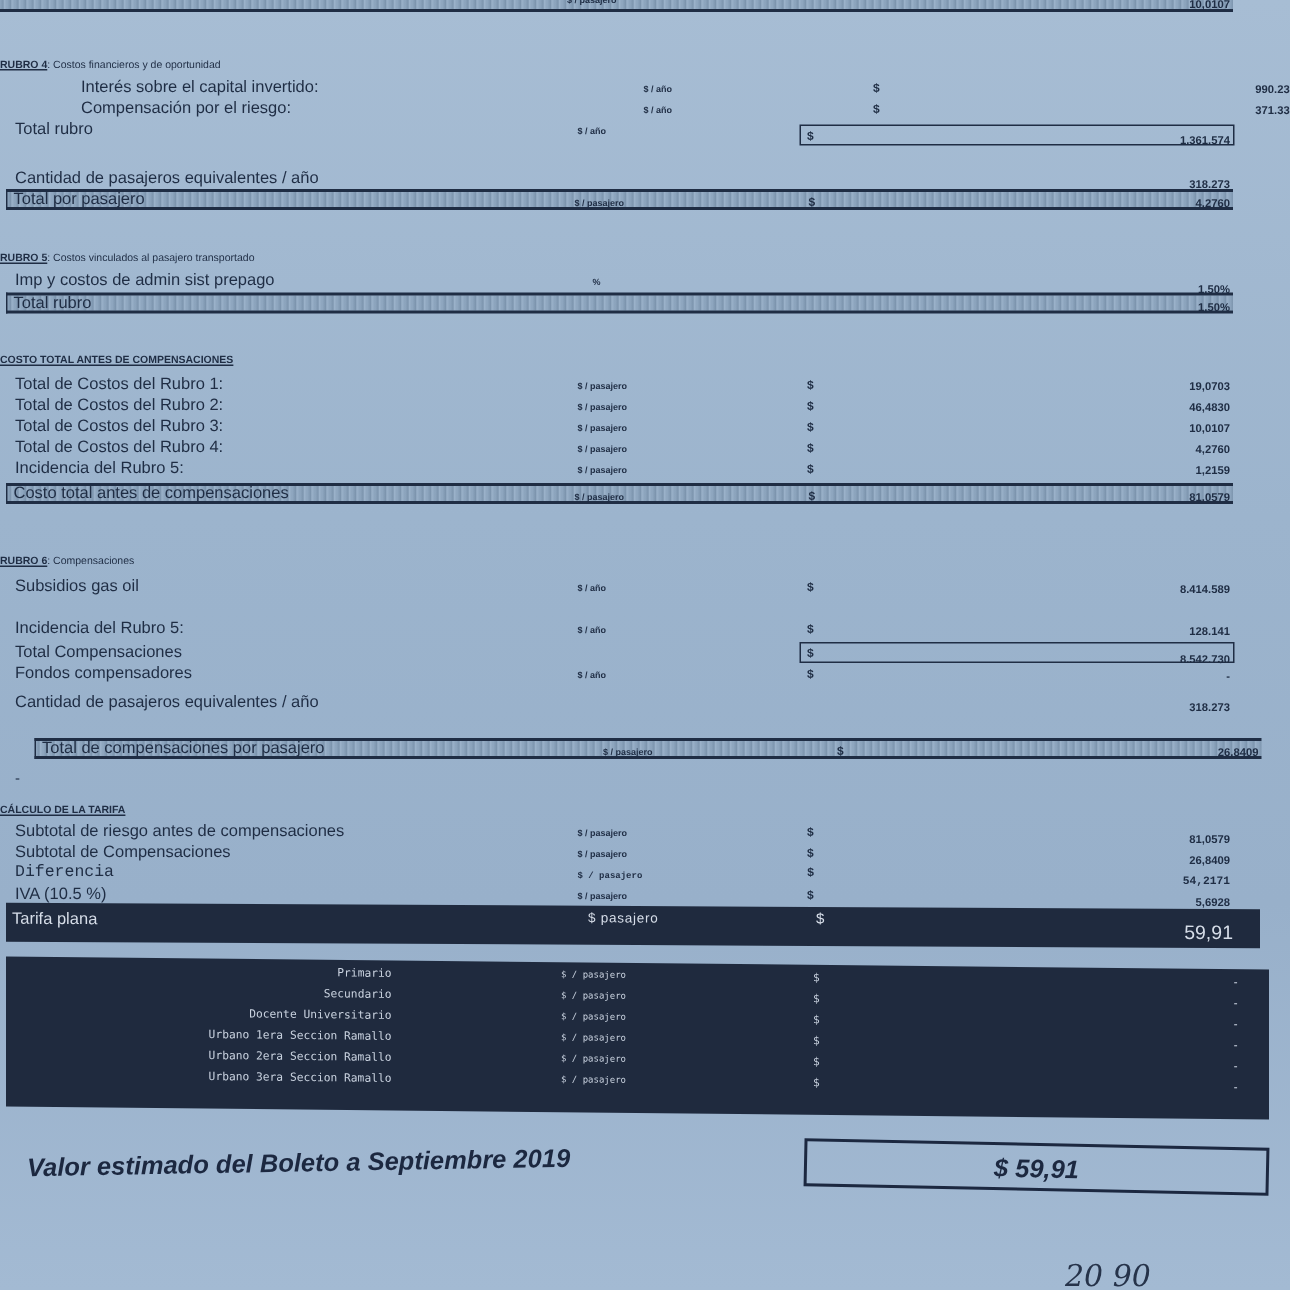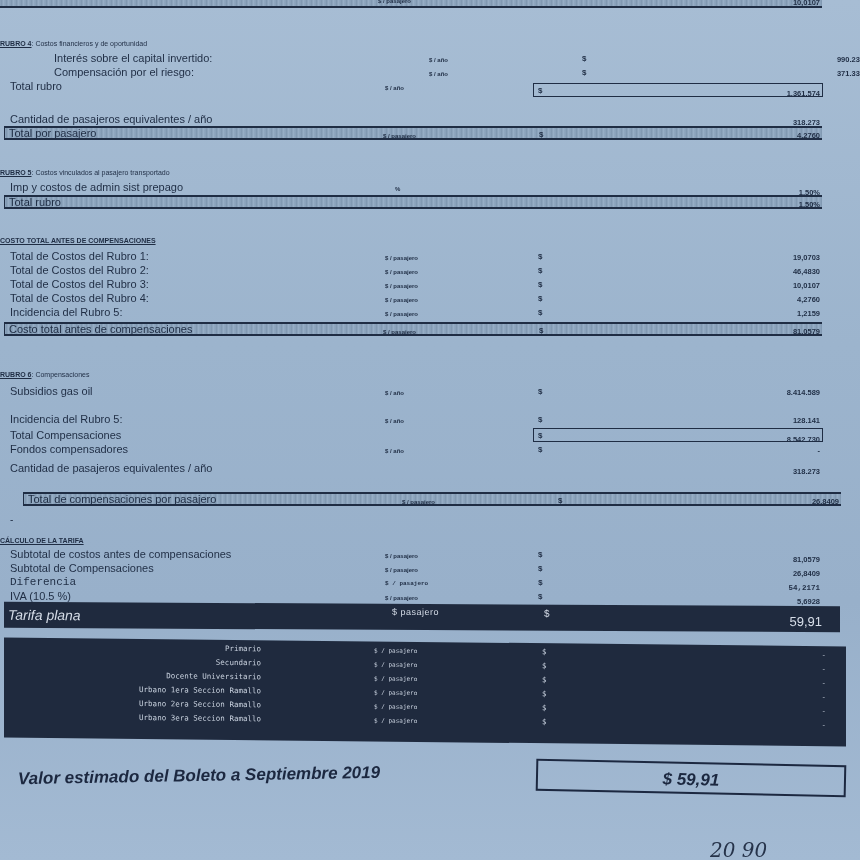"Subtotal de costos antes de" span.label { text: costos -> riesgo }
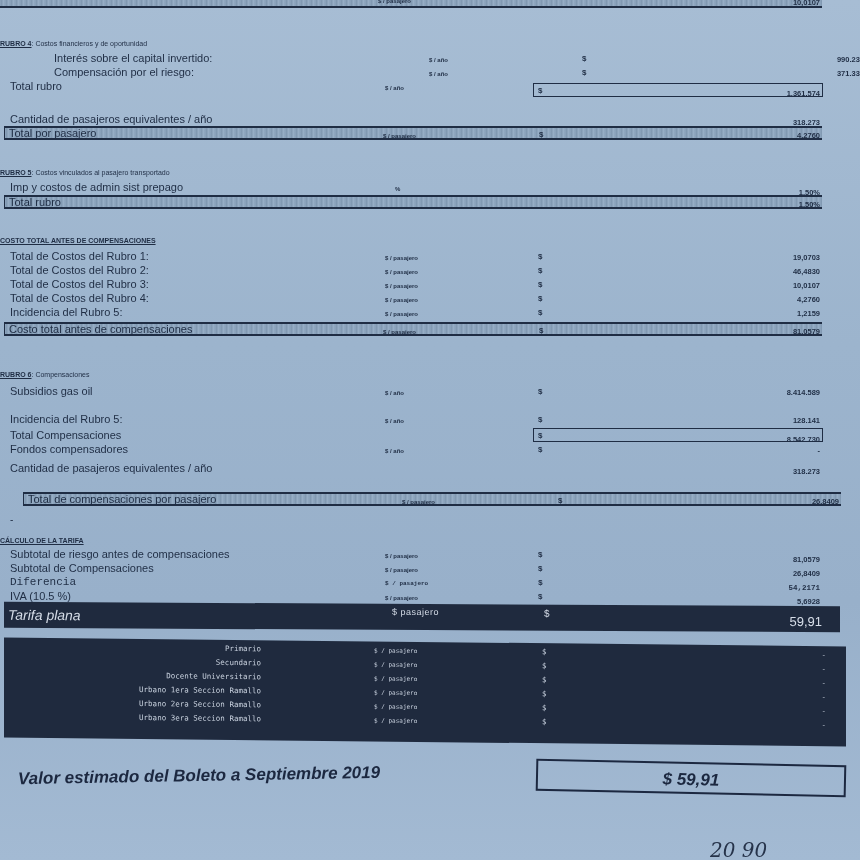"Tarifa plana" .dark-row .label { font-size: 14px -> 11px; font-style: italic -> none }
